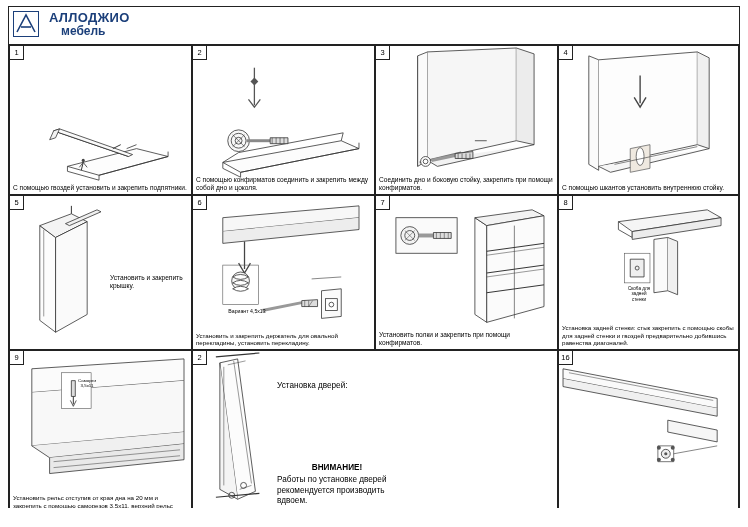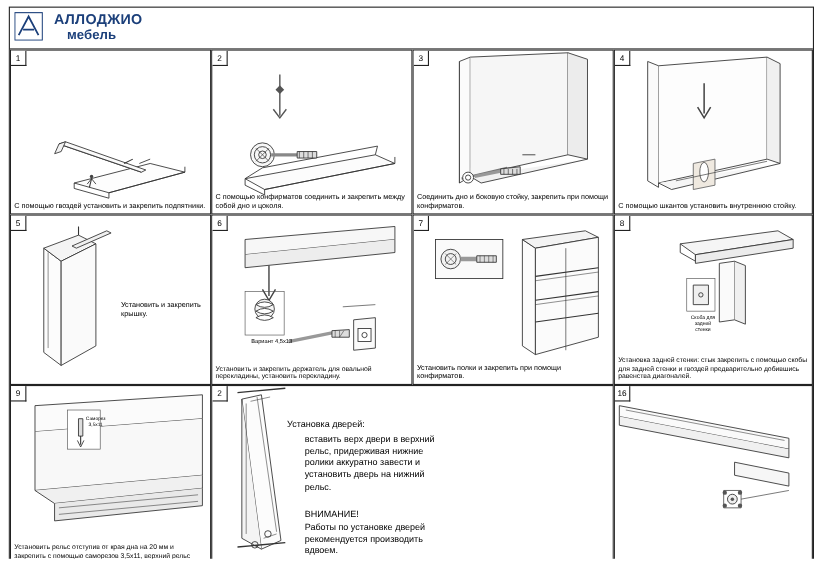"Установка дверей:" div.big-text { left: 68px -> 84px }
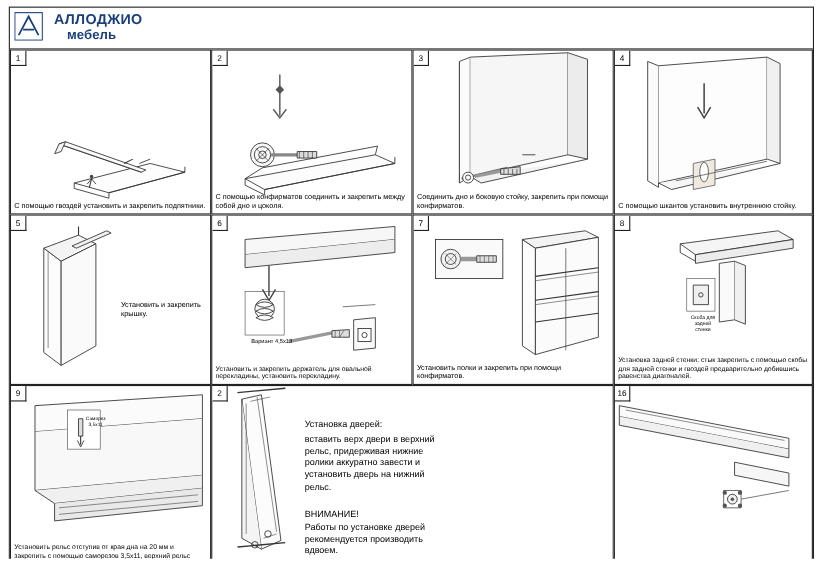"вставить верх двери в верхний" div.big-text { html: <div>вставить верх двери в верхний рельс, придерживая нижние ролики аккуратно завести и установить дверь на нижний рельс.</div> -> none }
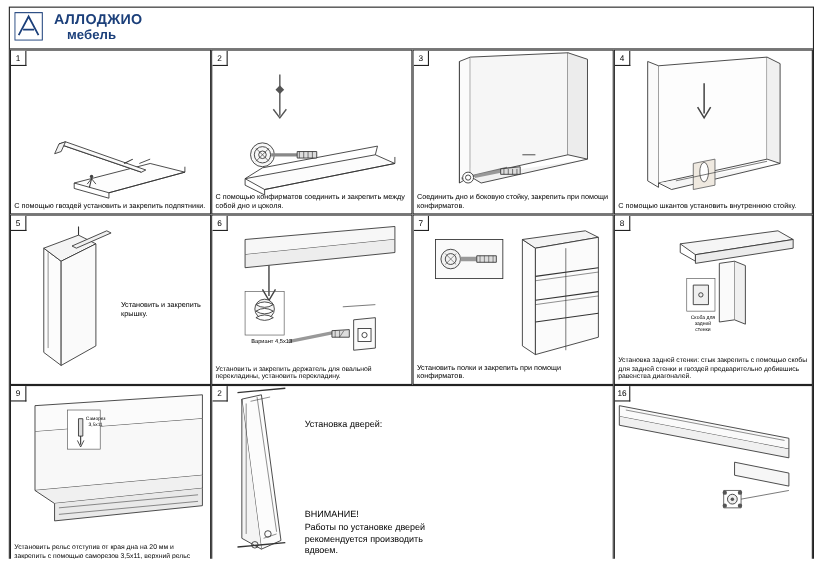"ВНИМАНИЕ!" div.big-text { font-weight: normal -> bold; text-align: none -> center }
